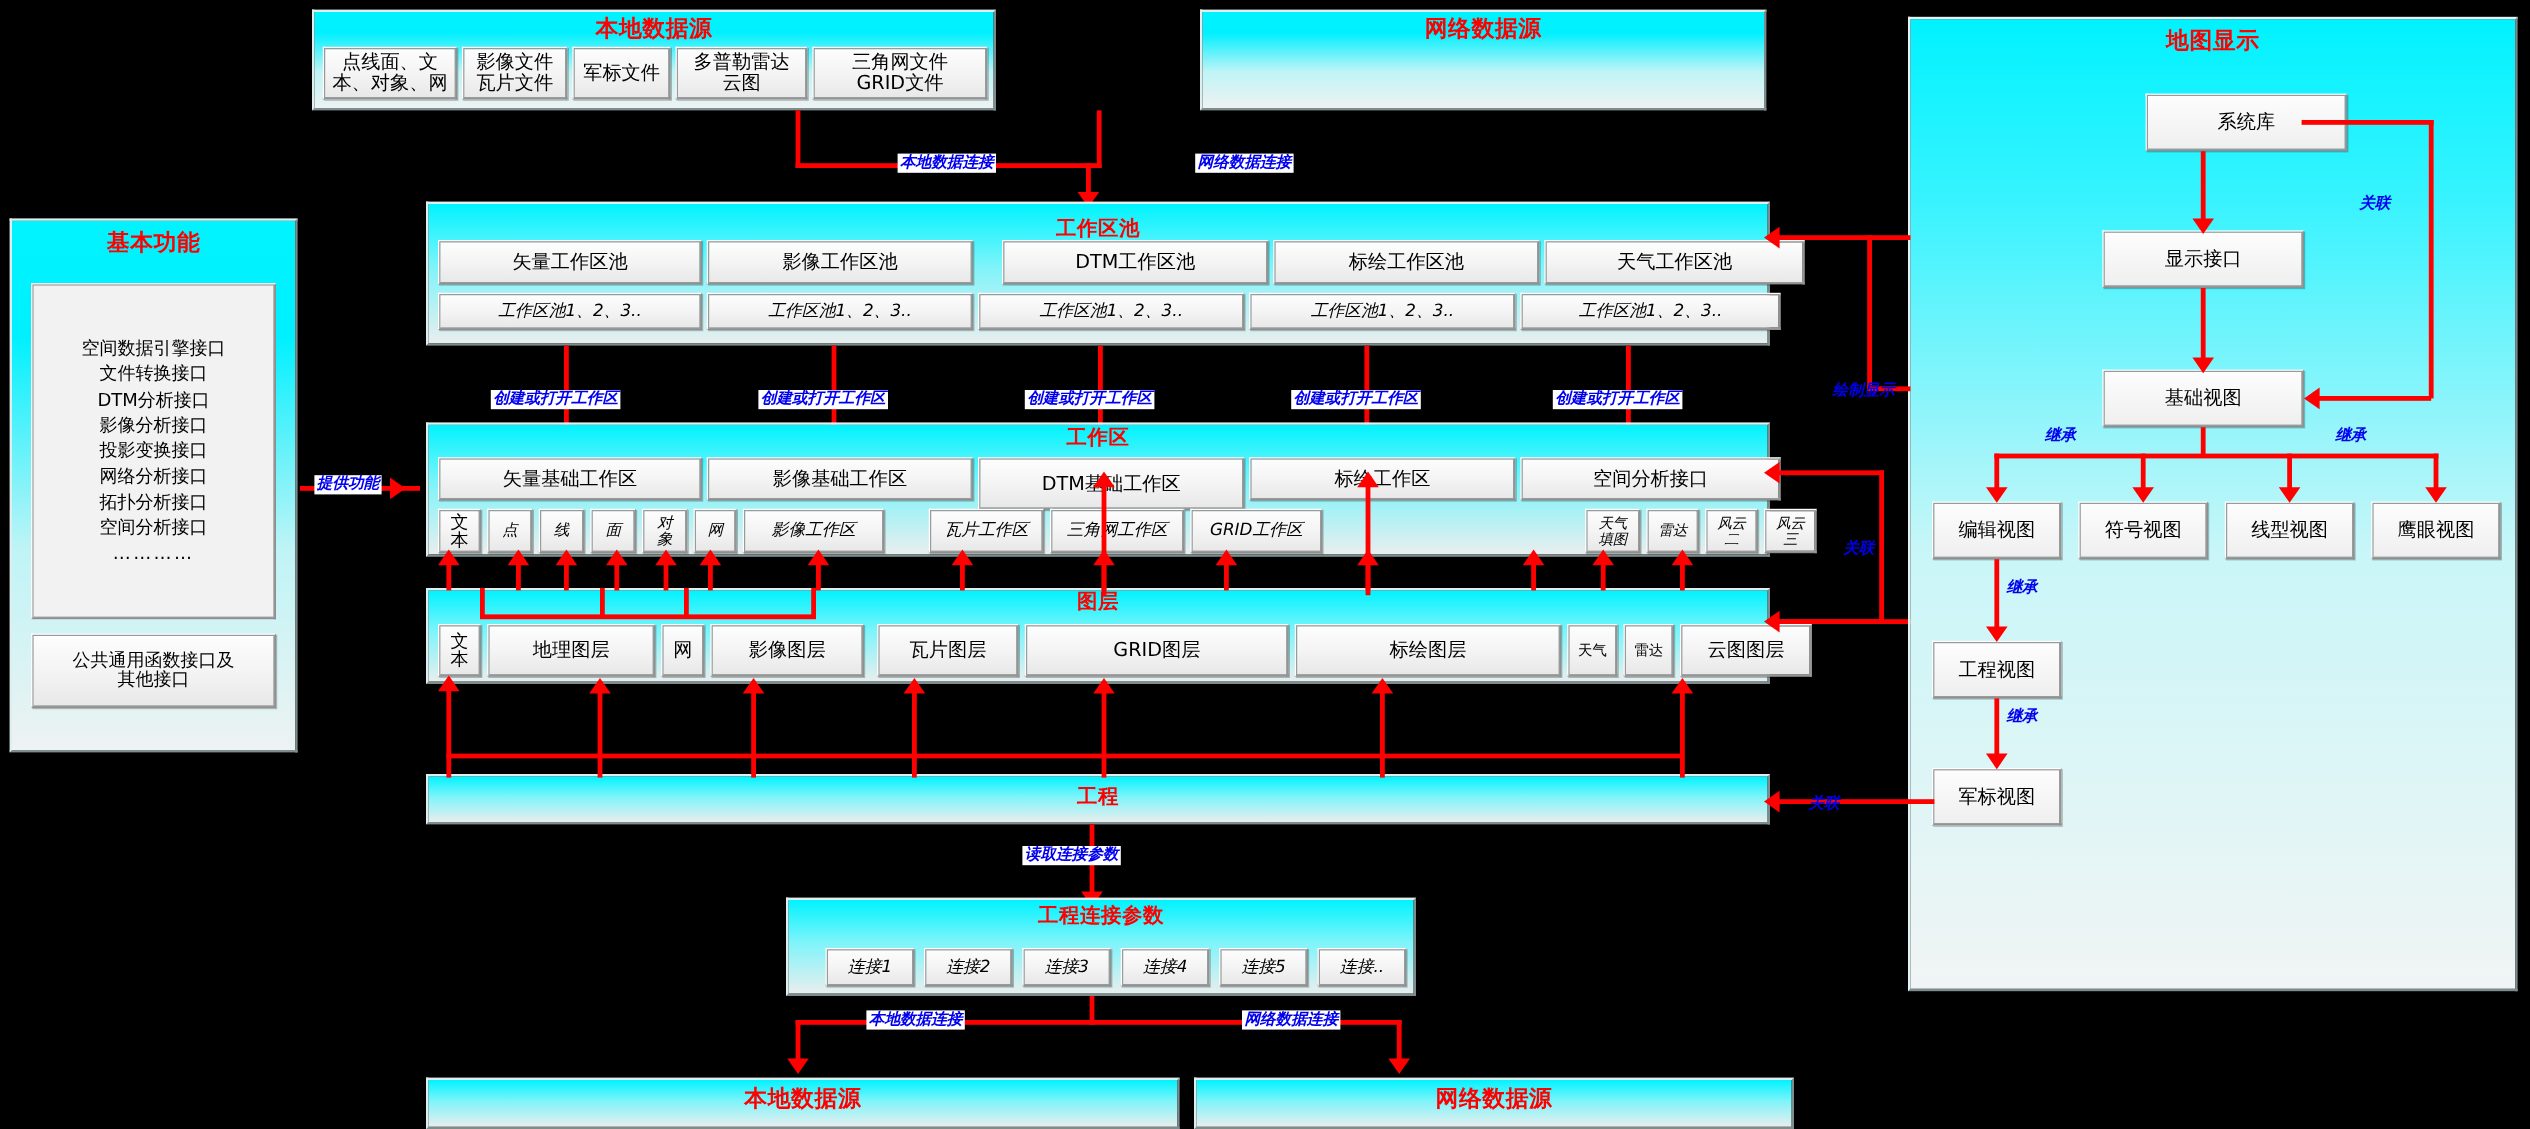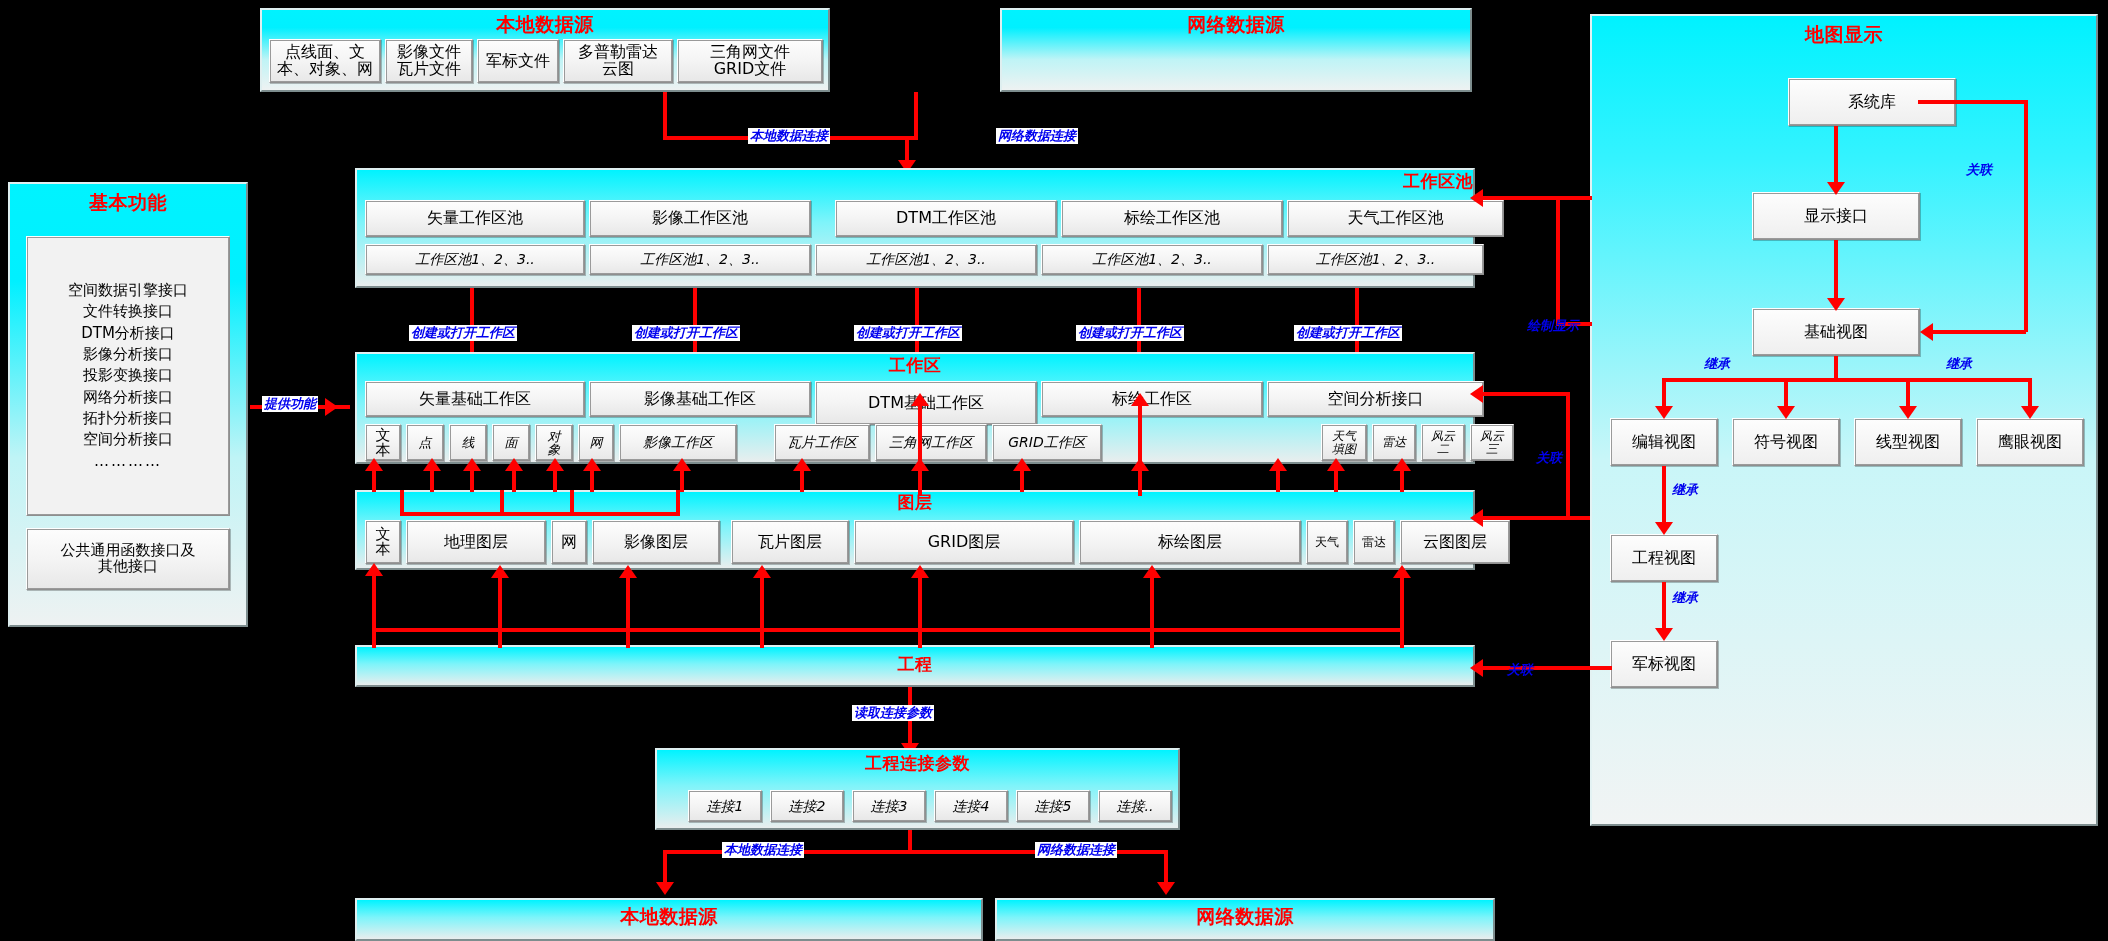"工作区池" div.ptitle { padding-top: 2px -> 12px; text-align: right -> none }
